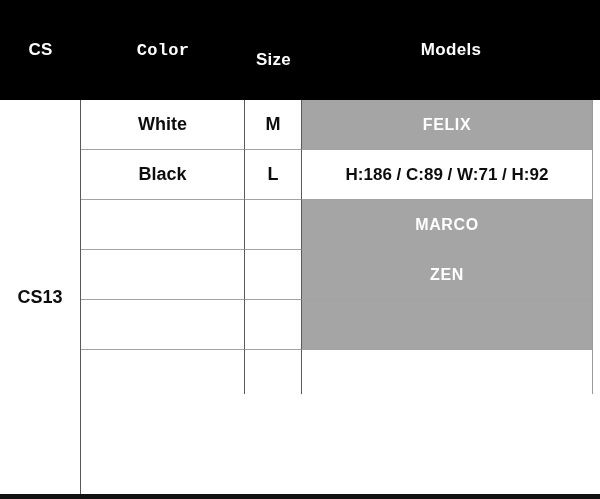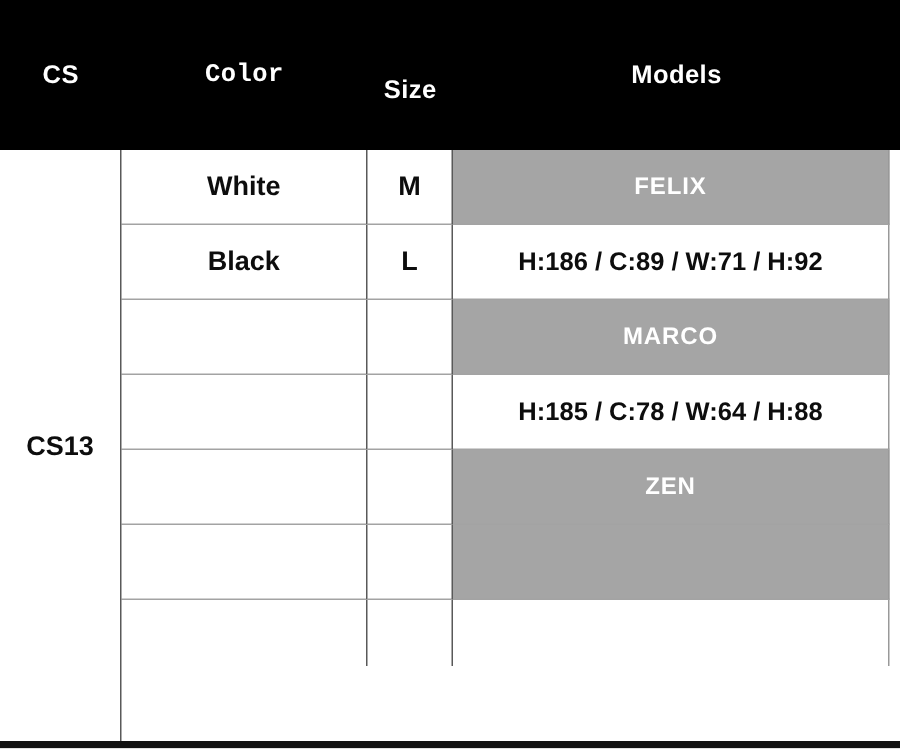"H:185 / C:78 / W:64" div.trow { html: <div> <div></div> <div></div> <div>H:185 / C:78 / W:64 / H:88</div> </div> -> none }
